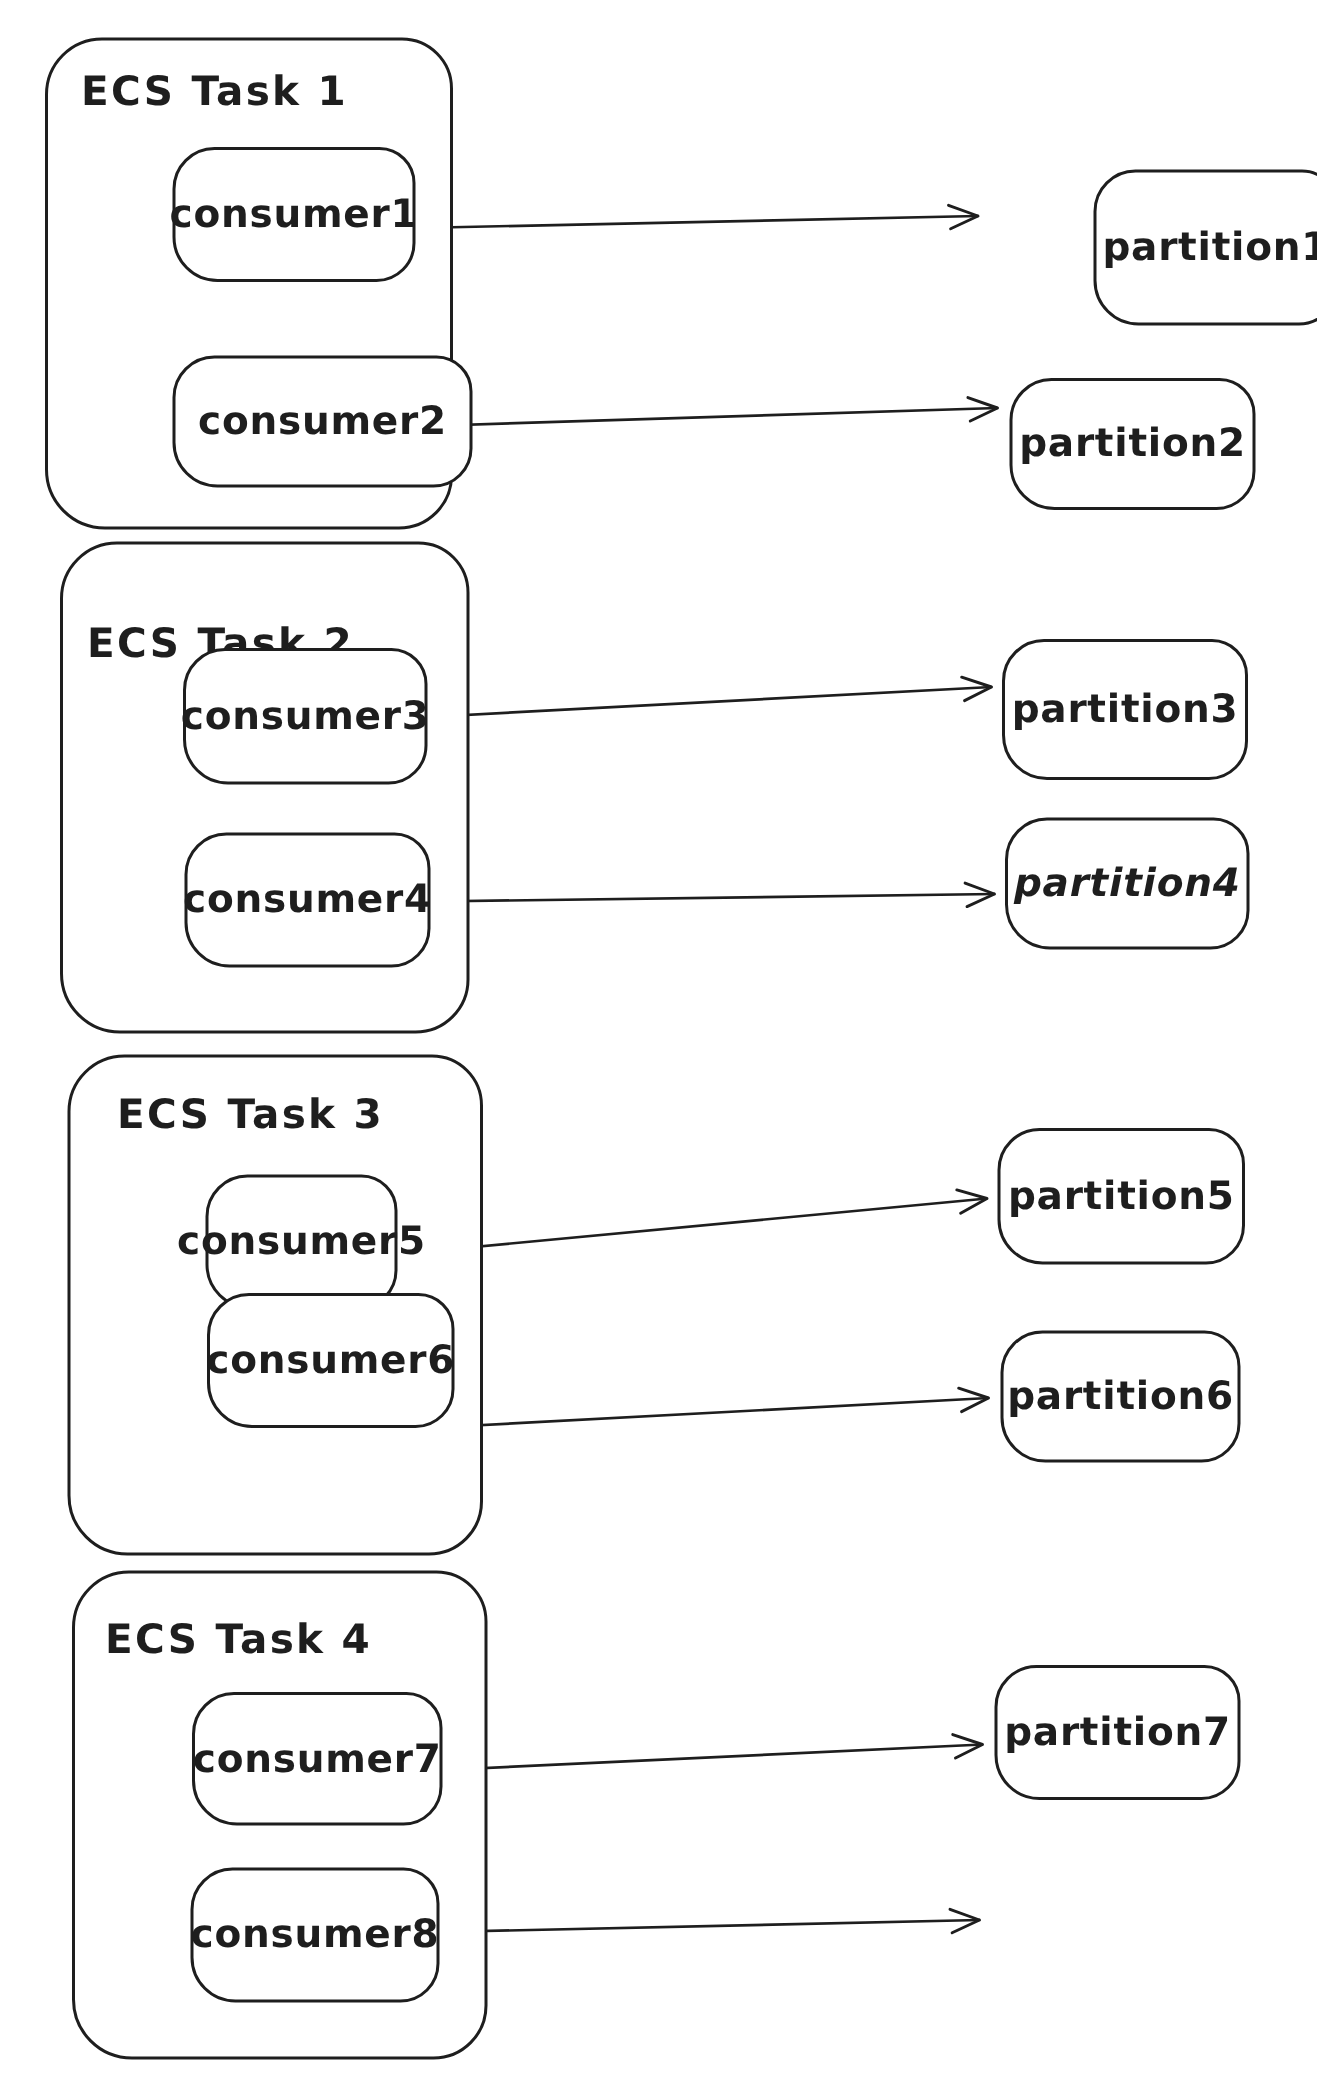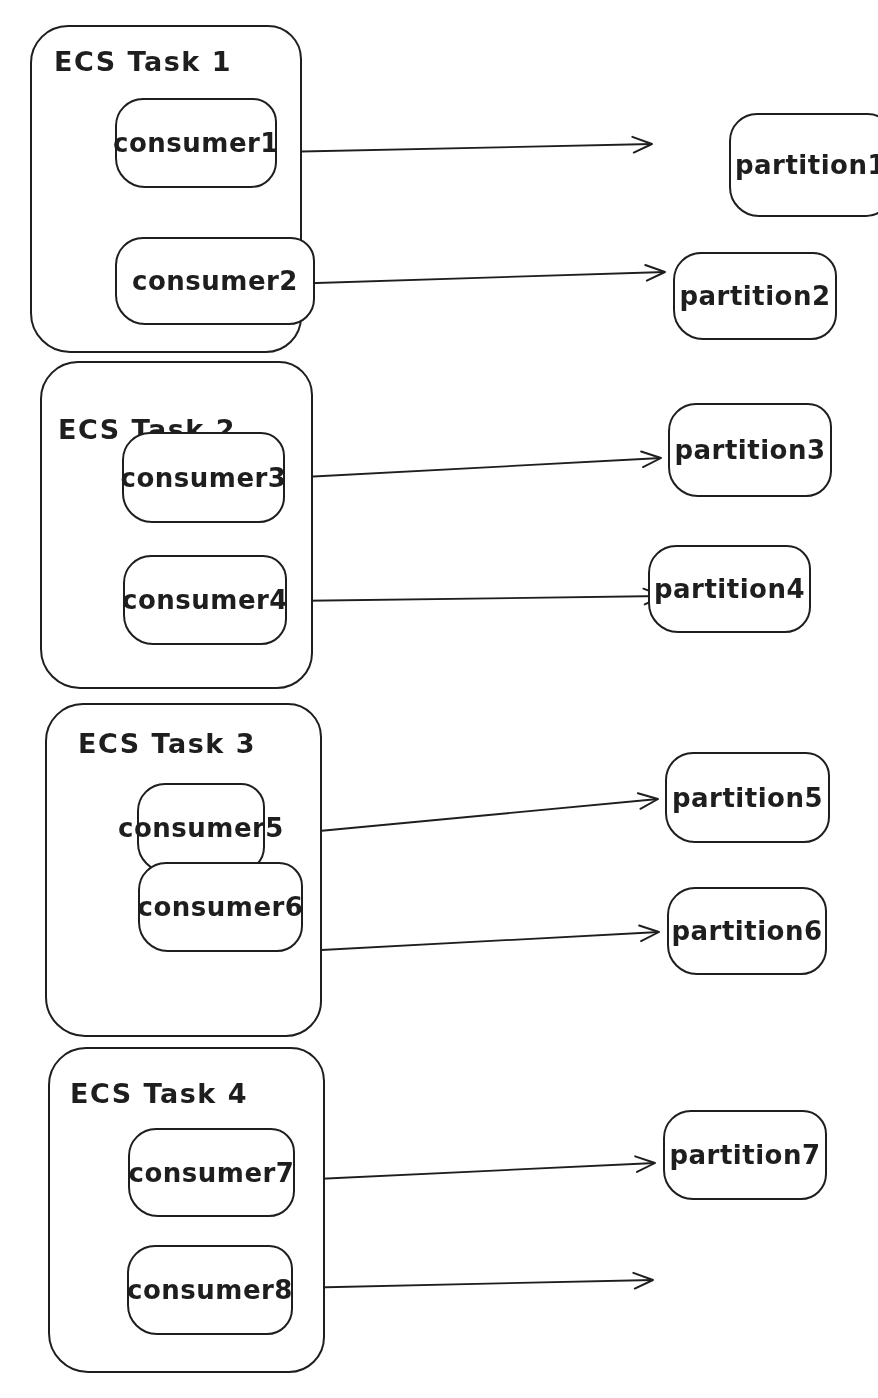"partition3" div.node-box { top: 403px -> 426px }
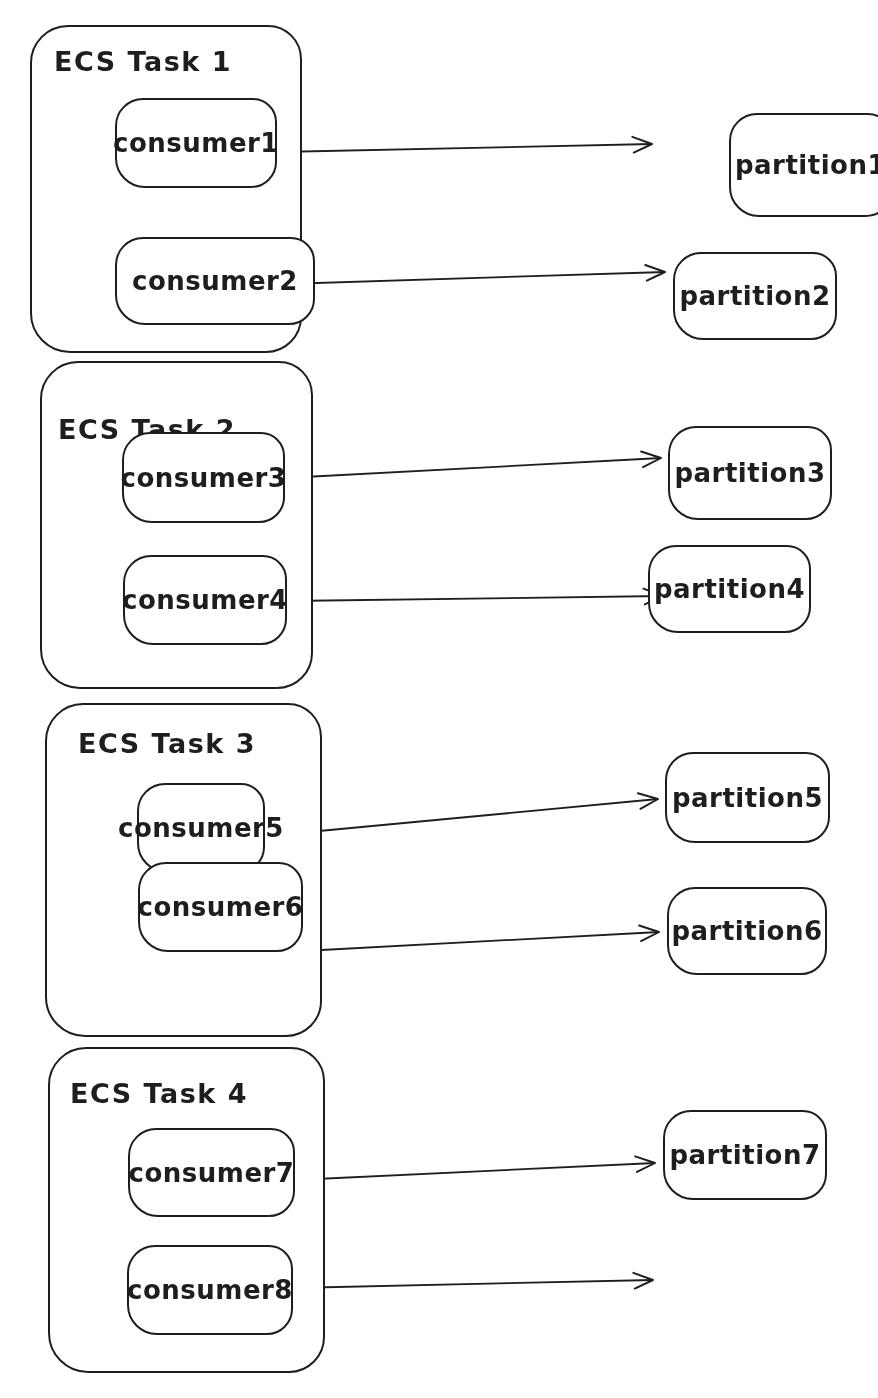"partition4" div.node-box { font-style: none -> italic; left: 648px -> 670px }
